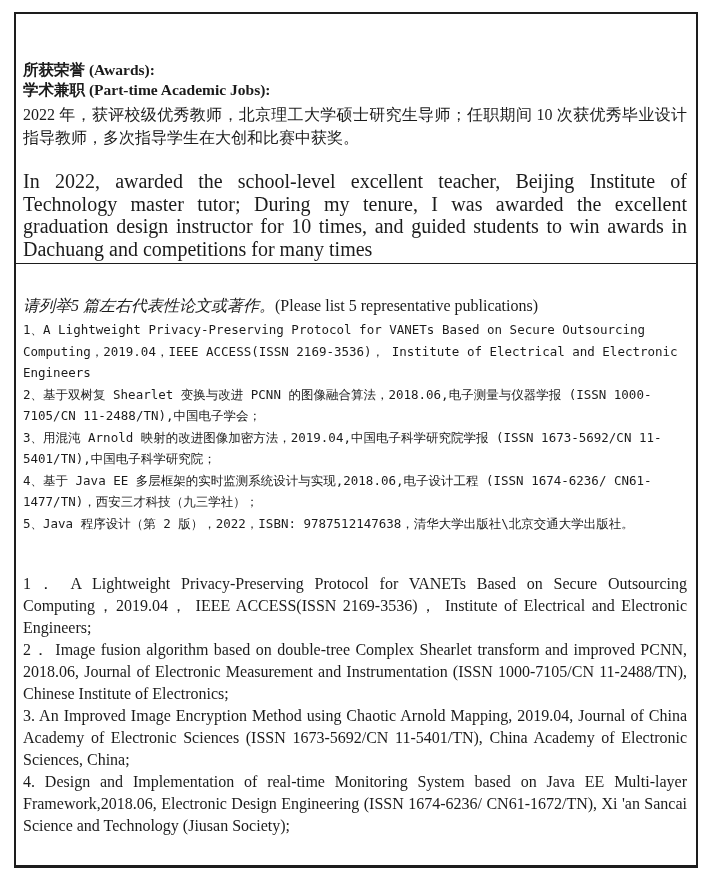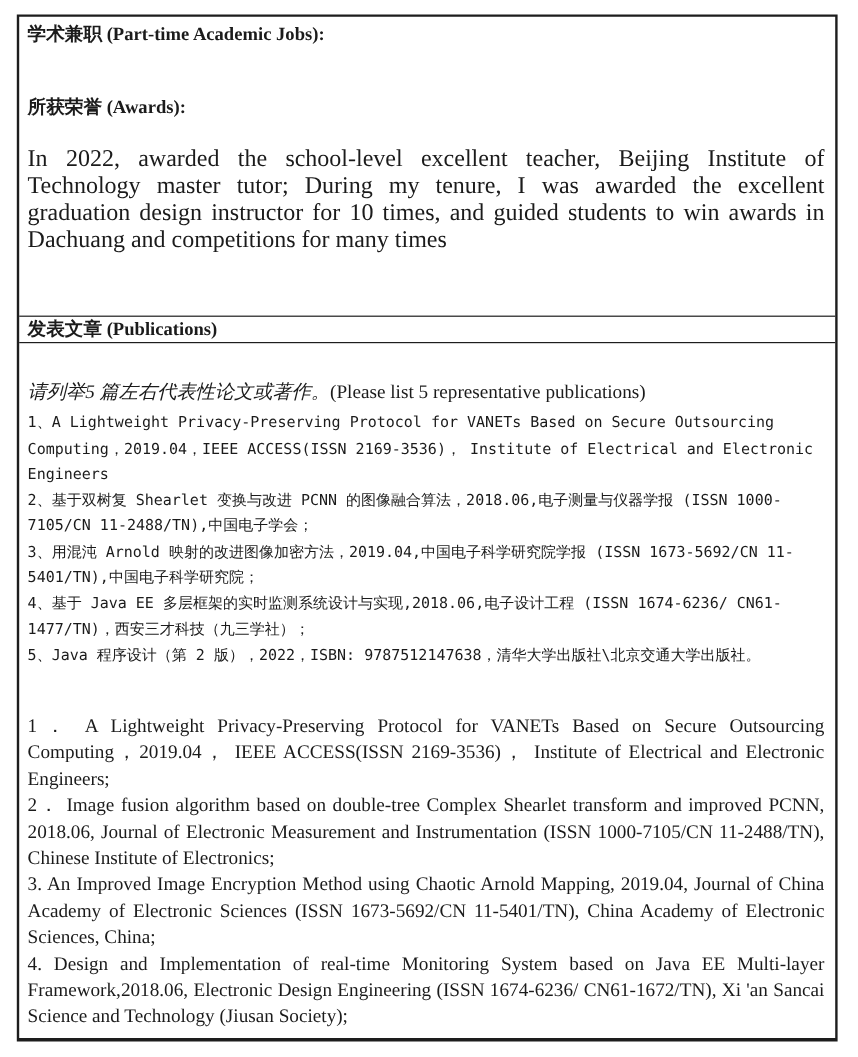"学术兼职 (Part-time Academic Jobs):" div.hdr { order: before "所获荣誉 (Awards):" -> after "所获荣誉 (Awards):" }
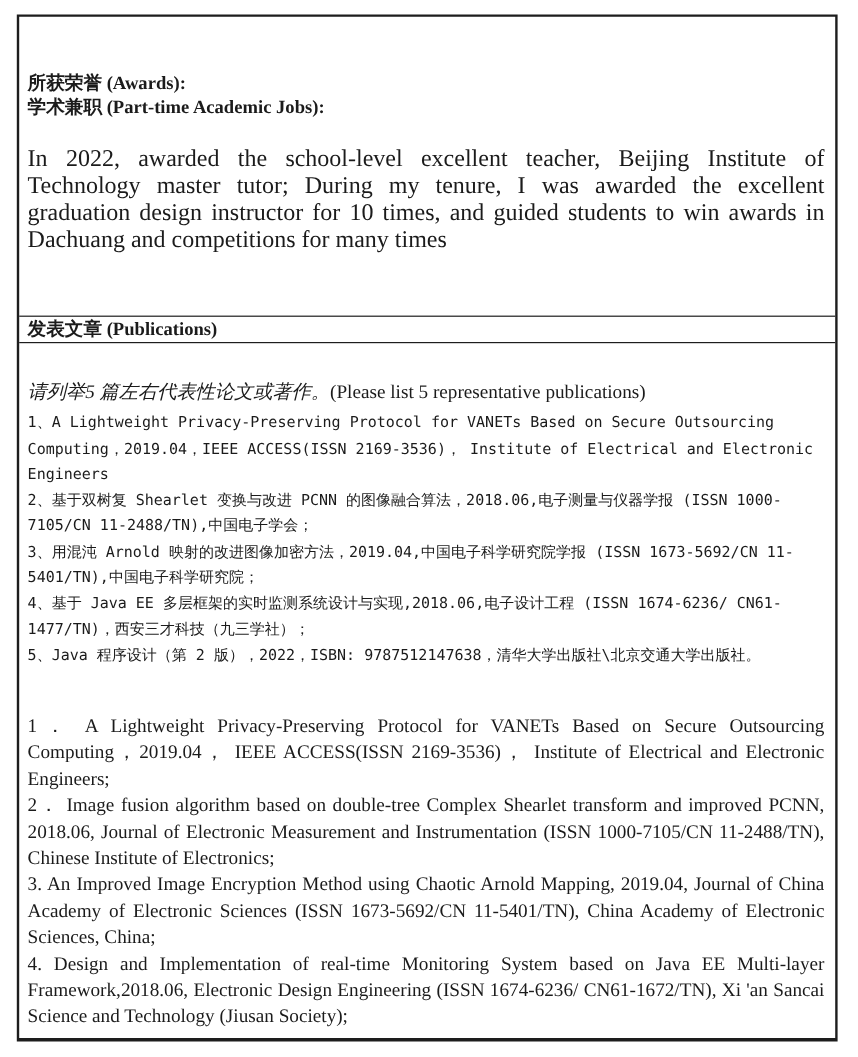"2022 年，获评校级优秀教师，北京理工大学硕士研究生导师；任职期间 10" p.cn-body { html: none -> <p>2022 年，获评校级优秀教师，北京理工大学硕士研究生导师；任职期间 10 次获优秀毕业设计指导教师，多次指导学生在大创和比赛中获奖。</p> }
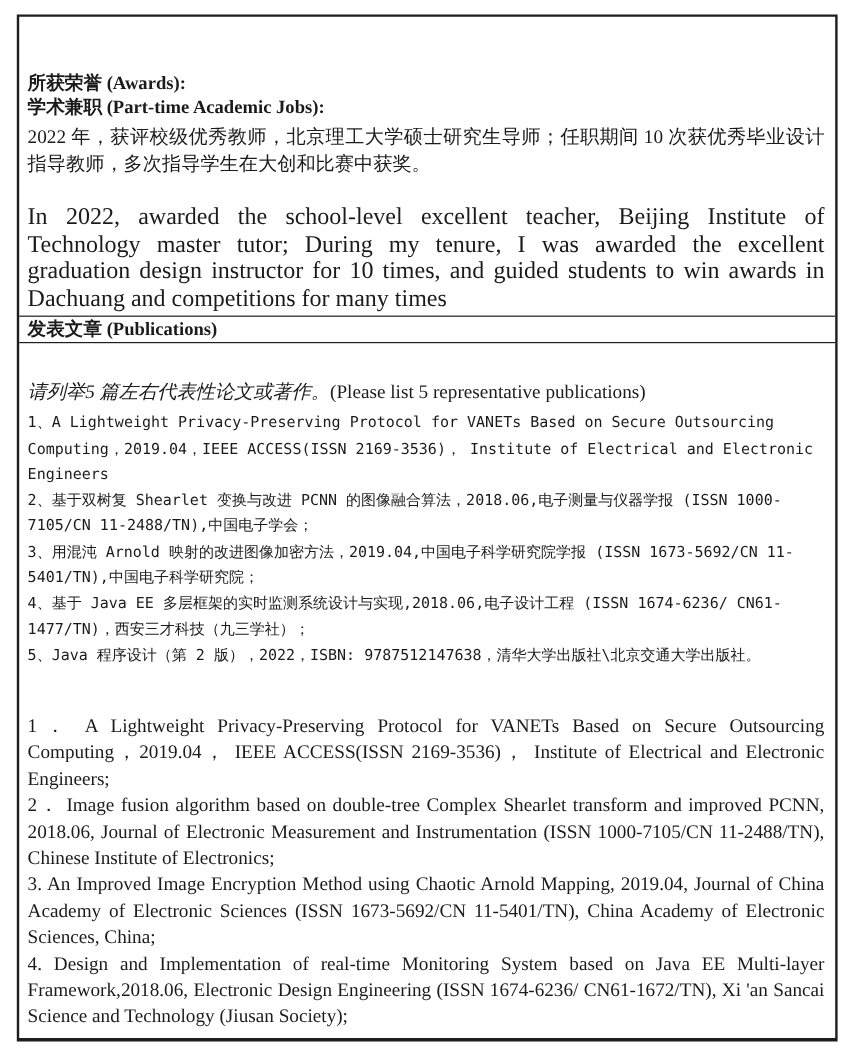"发表文章 (Publications)" div.cell { html: <div> <div><span>发表文章</span><span> (Publications)</span></div> </div> -> none }
